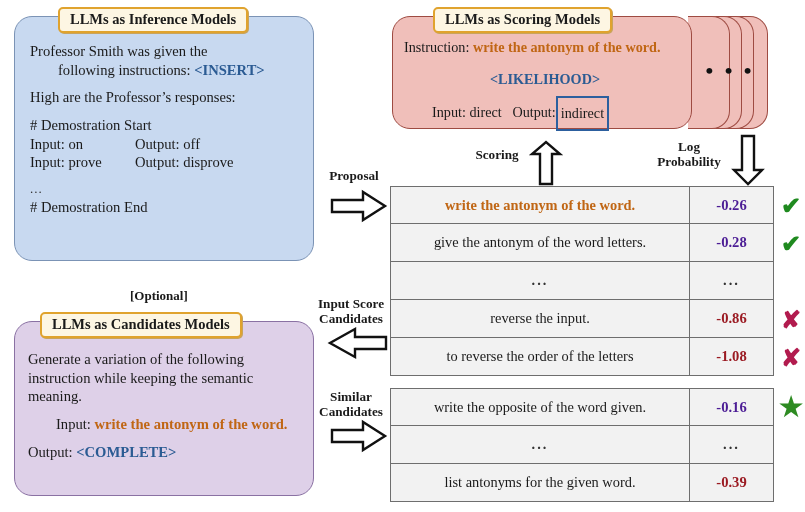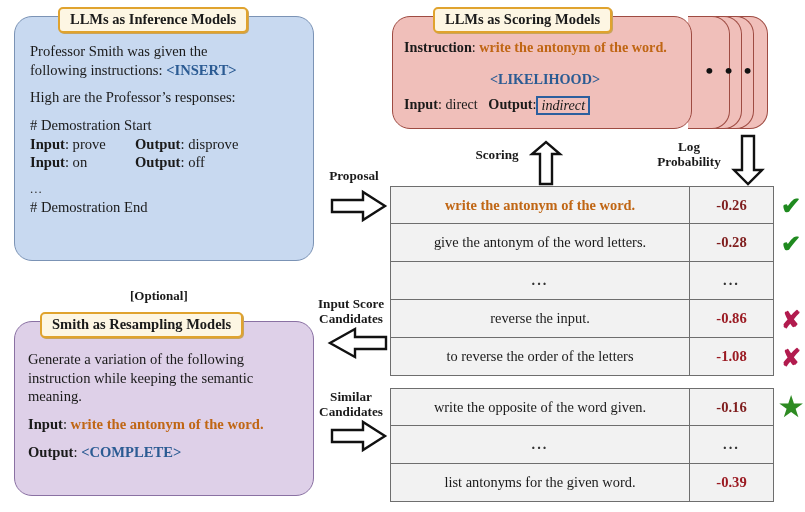"Instruction" .b { font-weight: 700 -> 400 }
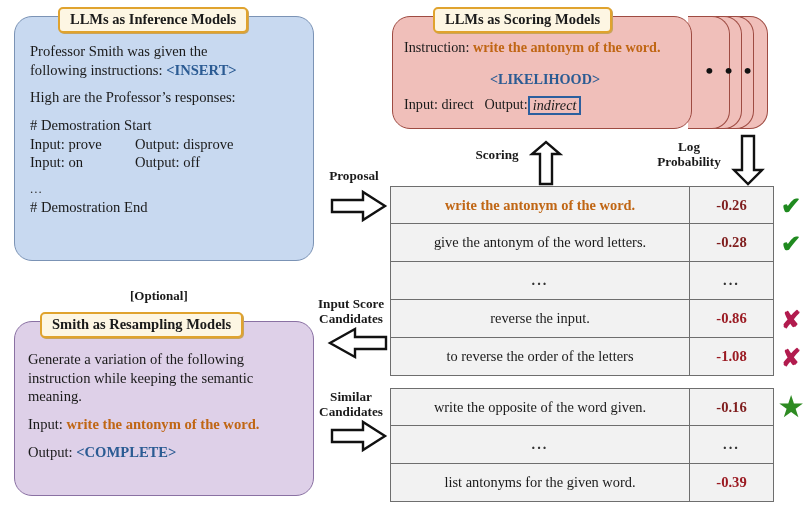"following instructions: <INSERT>" .nowrapline { margin-left: none -> 28px }
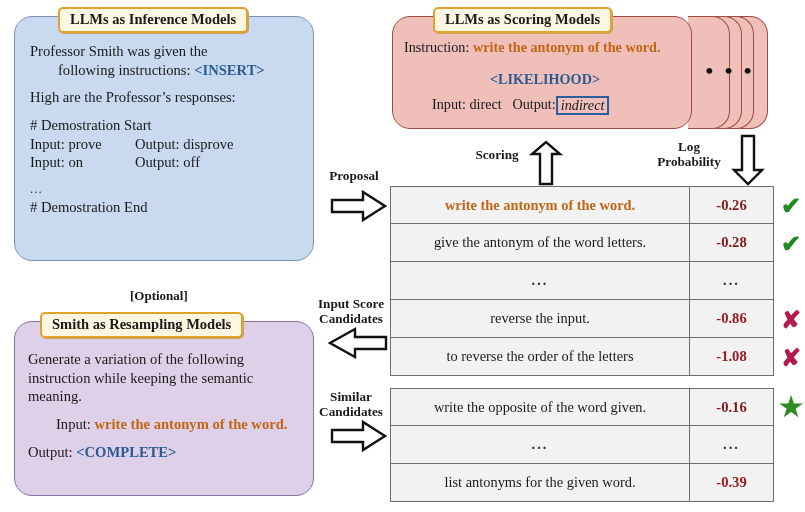"indirect" .boxed { font-style: italic -> none; padding: 0 3px -> 8px 3px }
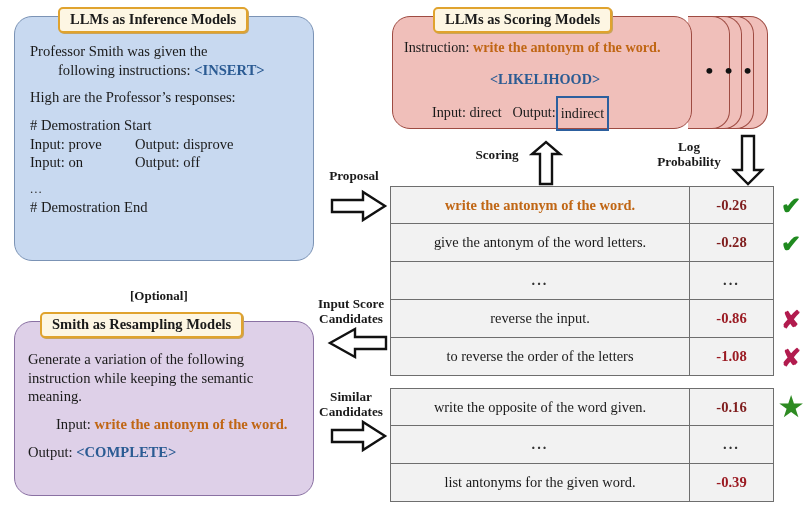"Input: prove" div { order: before "Input: on" -> after "Input: on" }
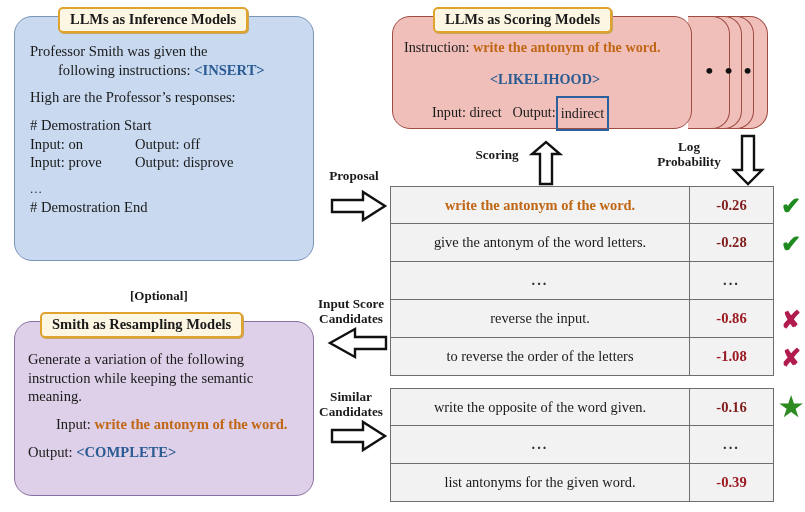"-0.26" .pos { color: #7f1d1d -> #4c1d95 }
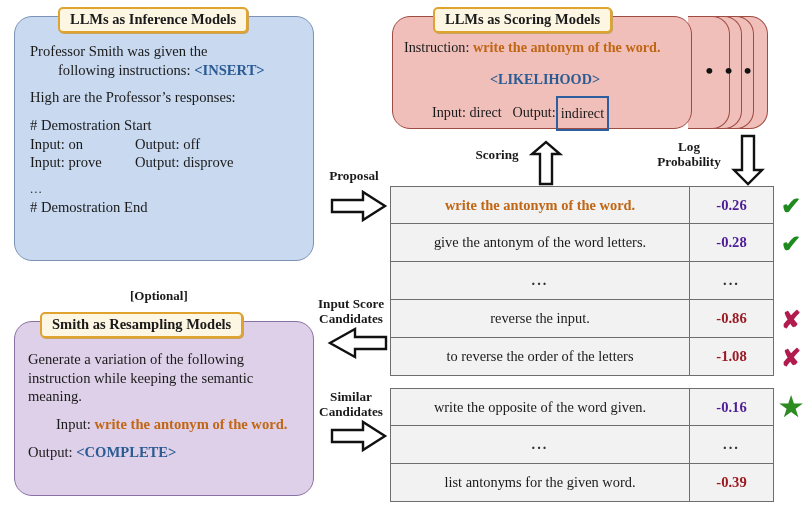"Smith as Resampling Models" div.badge { text: Smith as Resampling -> LLMs as Candidates }
